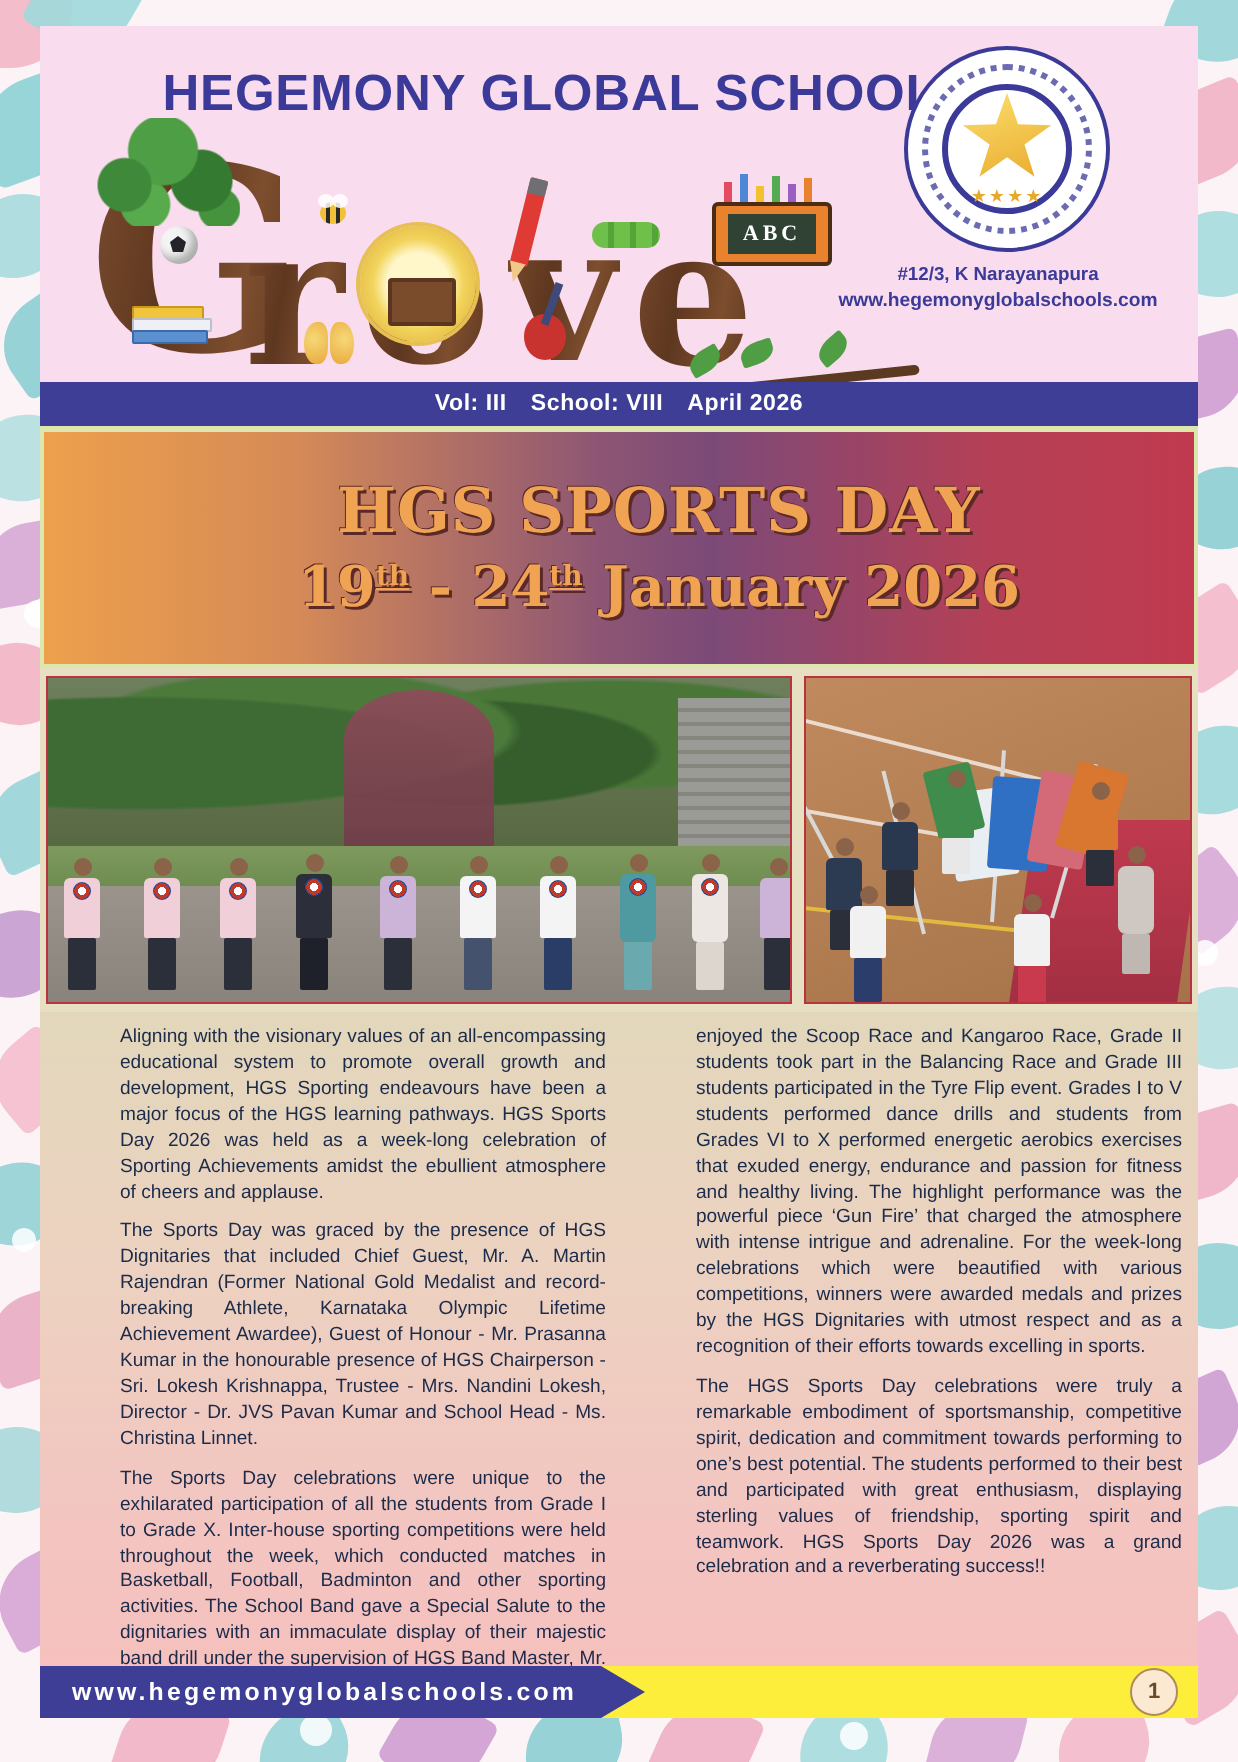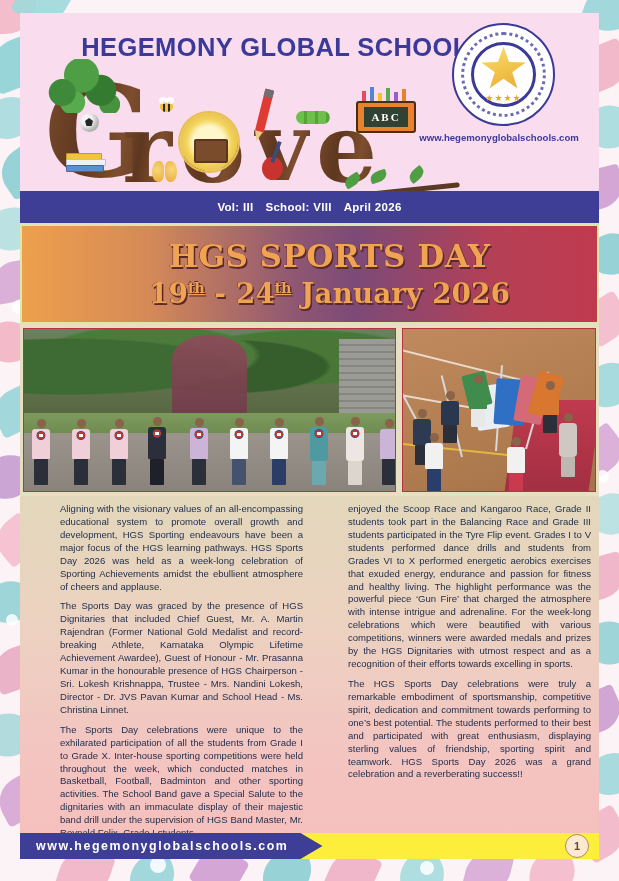"#12/3, K Narayanapura" div { html: none -> <div>#12/3, K Narayanapura</div> }
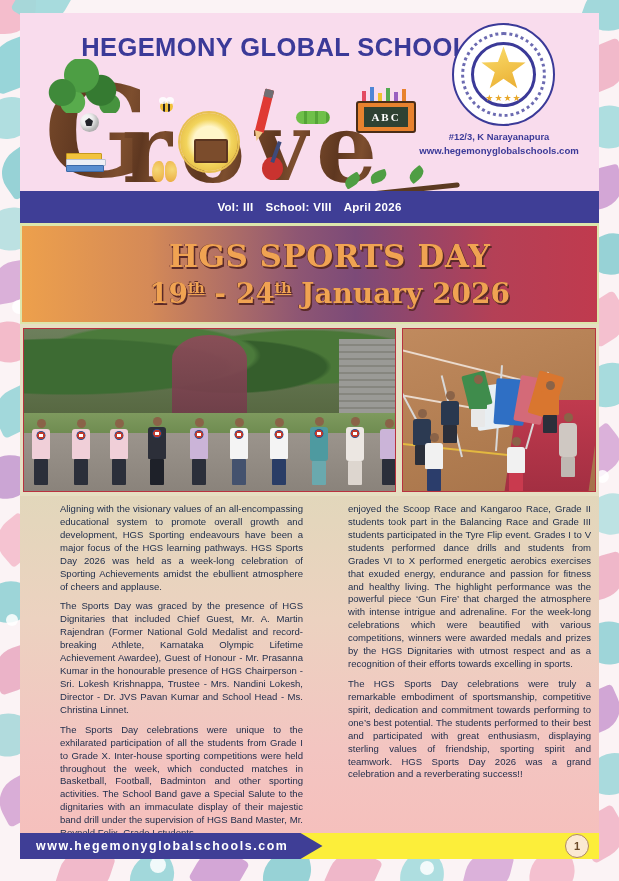"Vol: III" .volbar { height: 32px -> 22px }
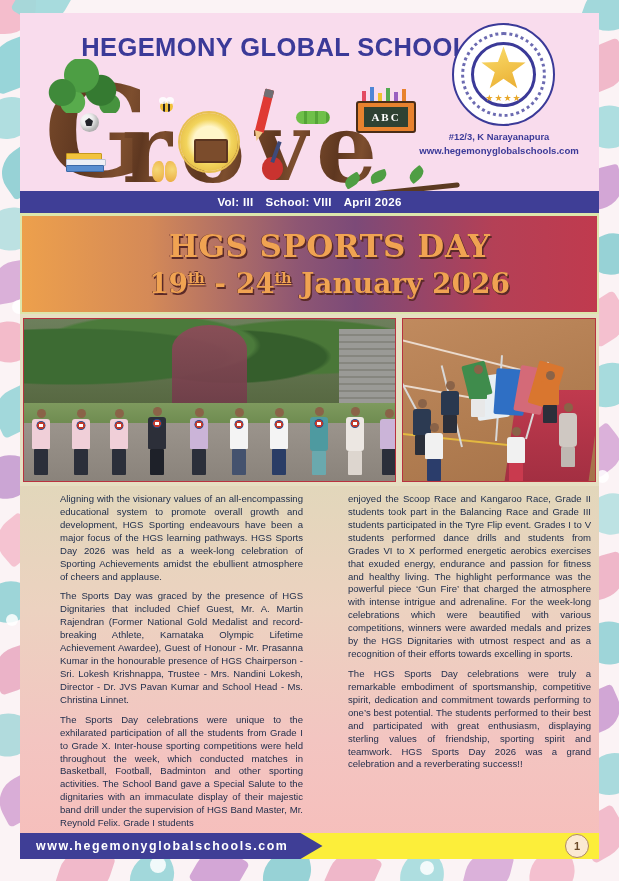"HGS SPORTS DAY" .banner { height: 96px -> 116px }
